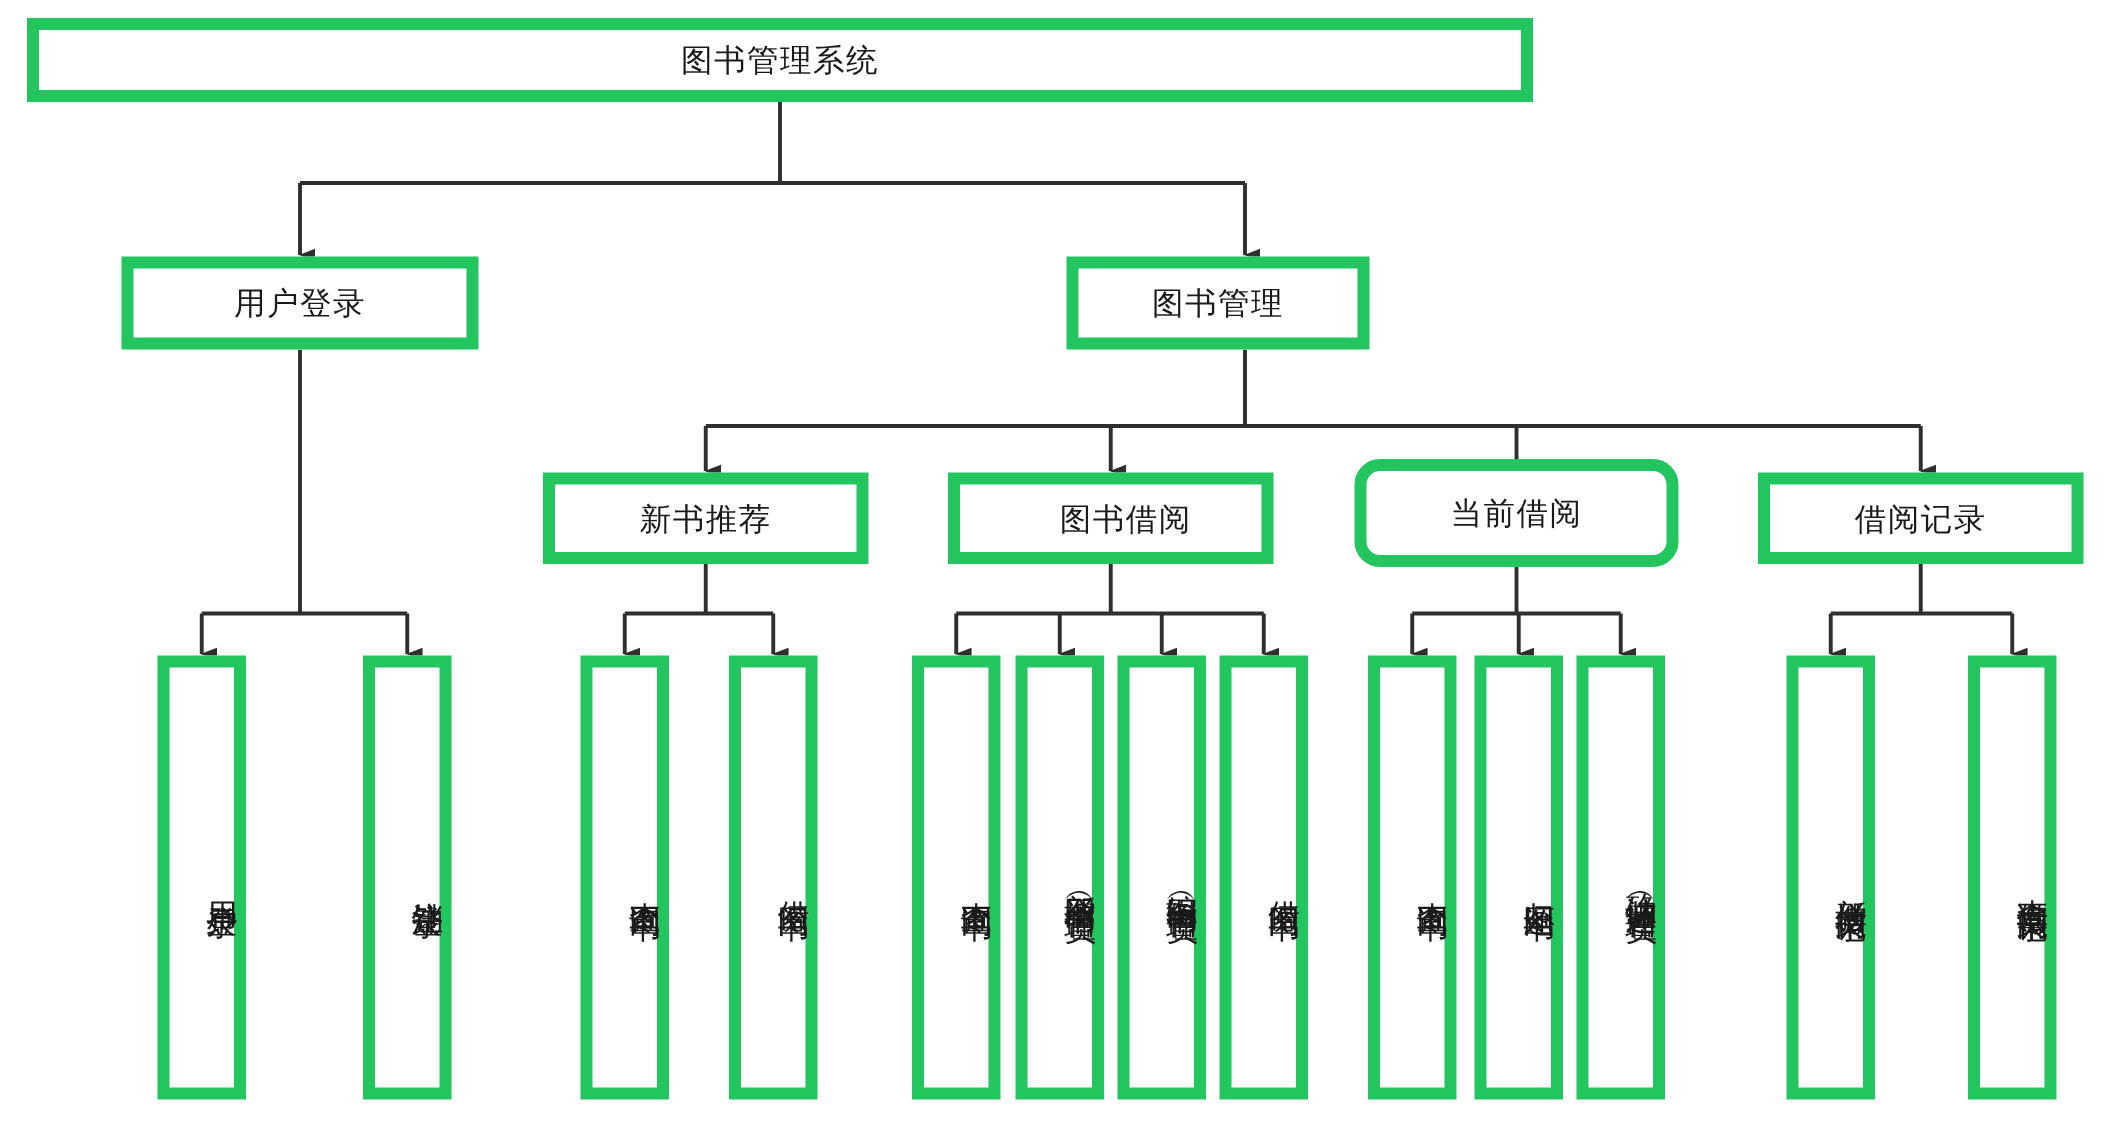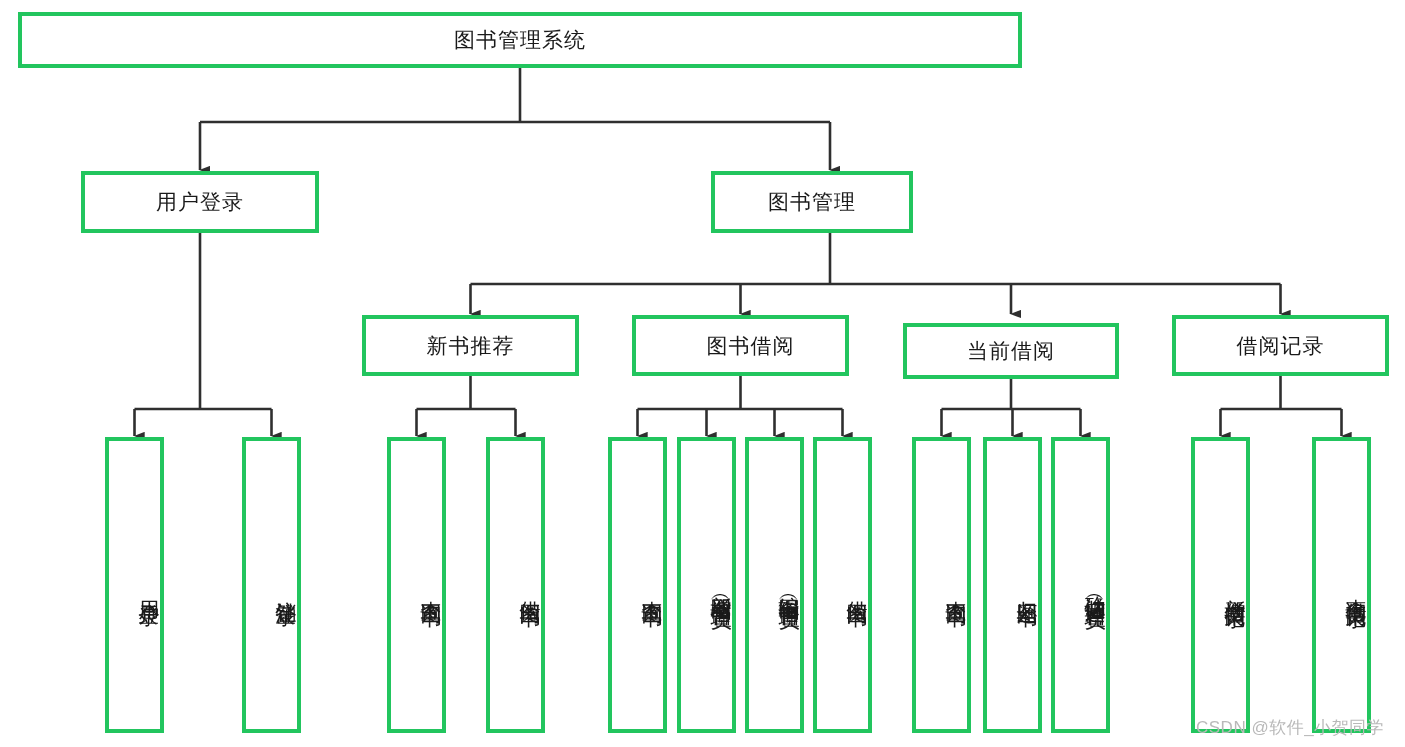"图书管理系统" .node { border: 4px solid #22c55e -> 8px solid #22c55e; font-family: none -> Liberation Mono, monospace }
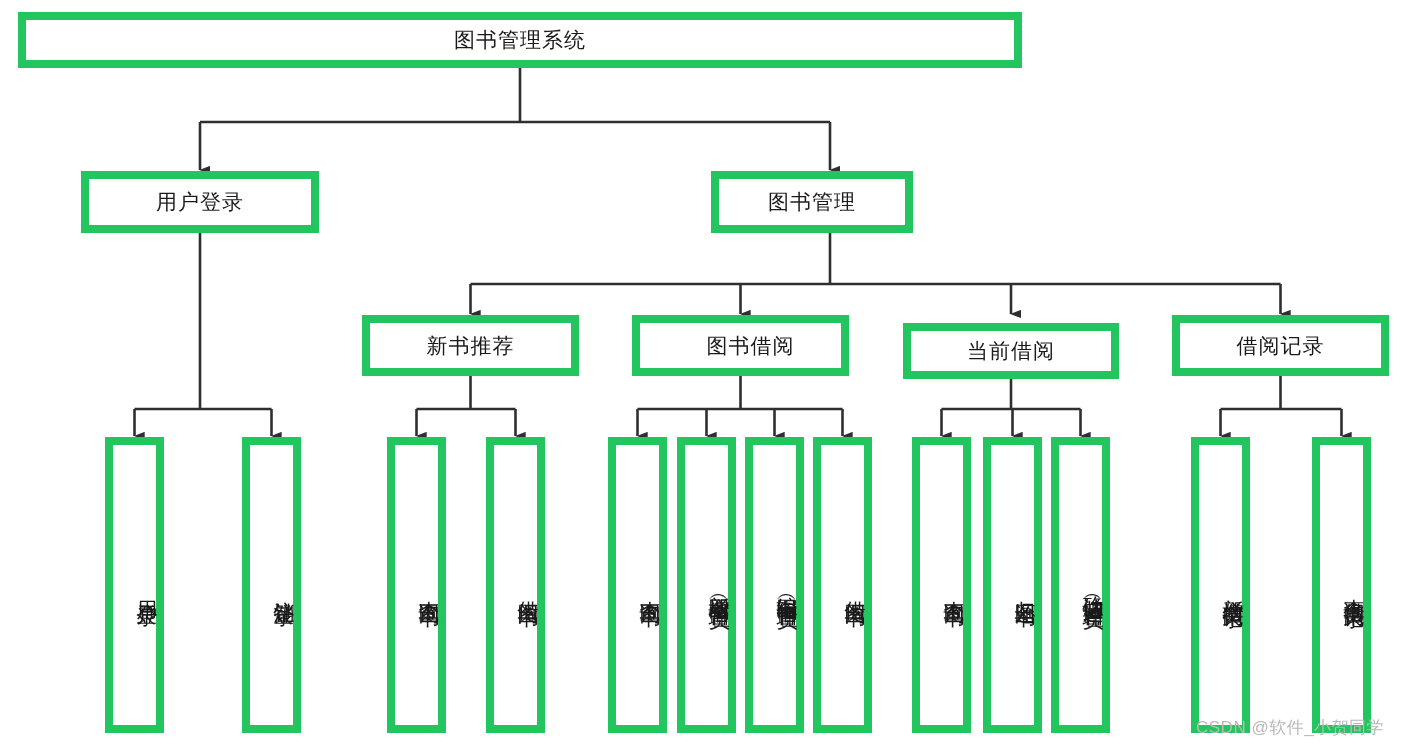"当前借阅" div.node { border-radius: none -> 17px; height: 56px -> 72px; top: 323px -> 306px }
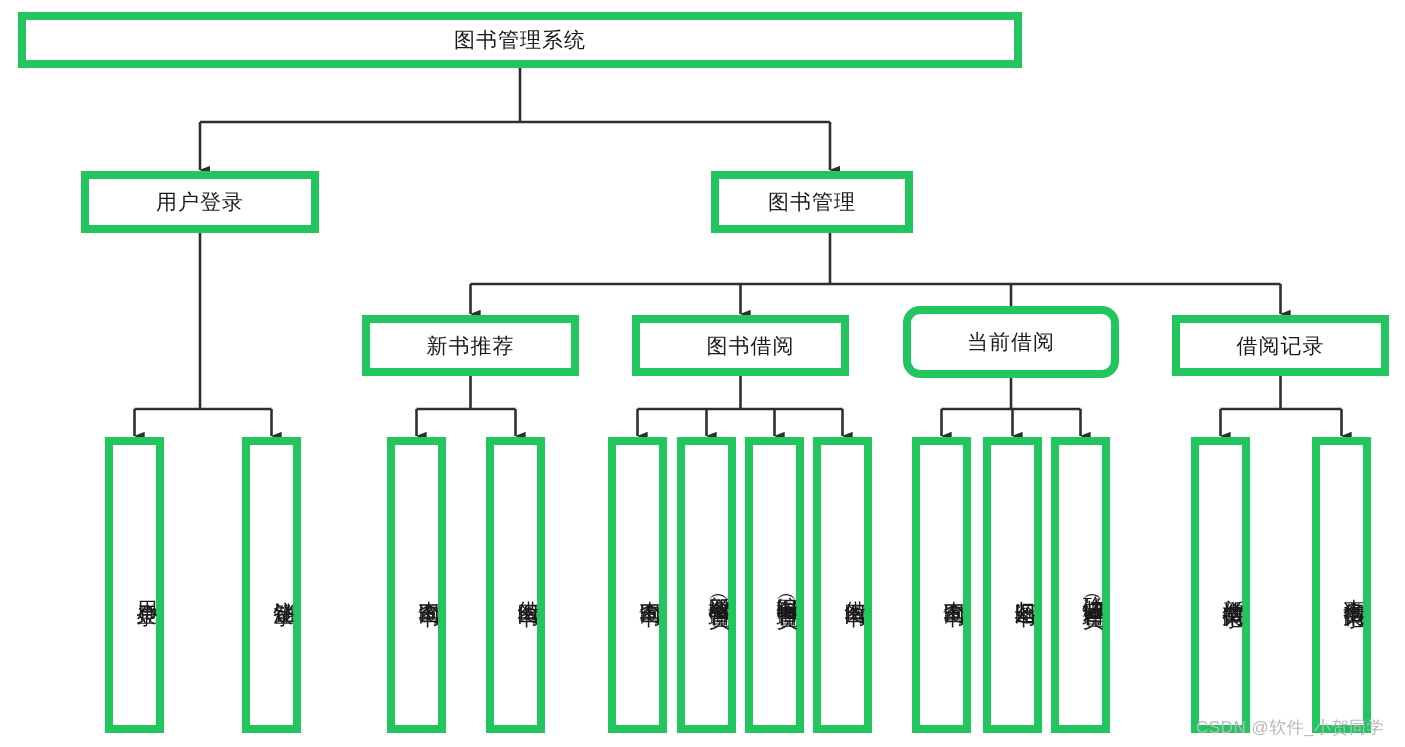"CSDN @软件_小贺同学" div { html: <div>CSDN @软件_小贺同学</div> -> none }
